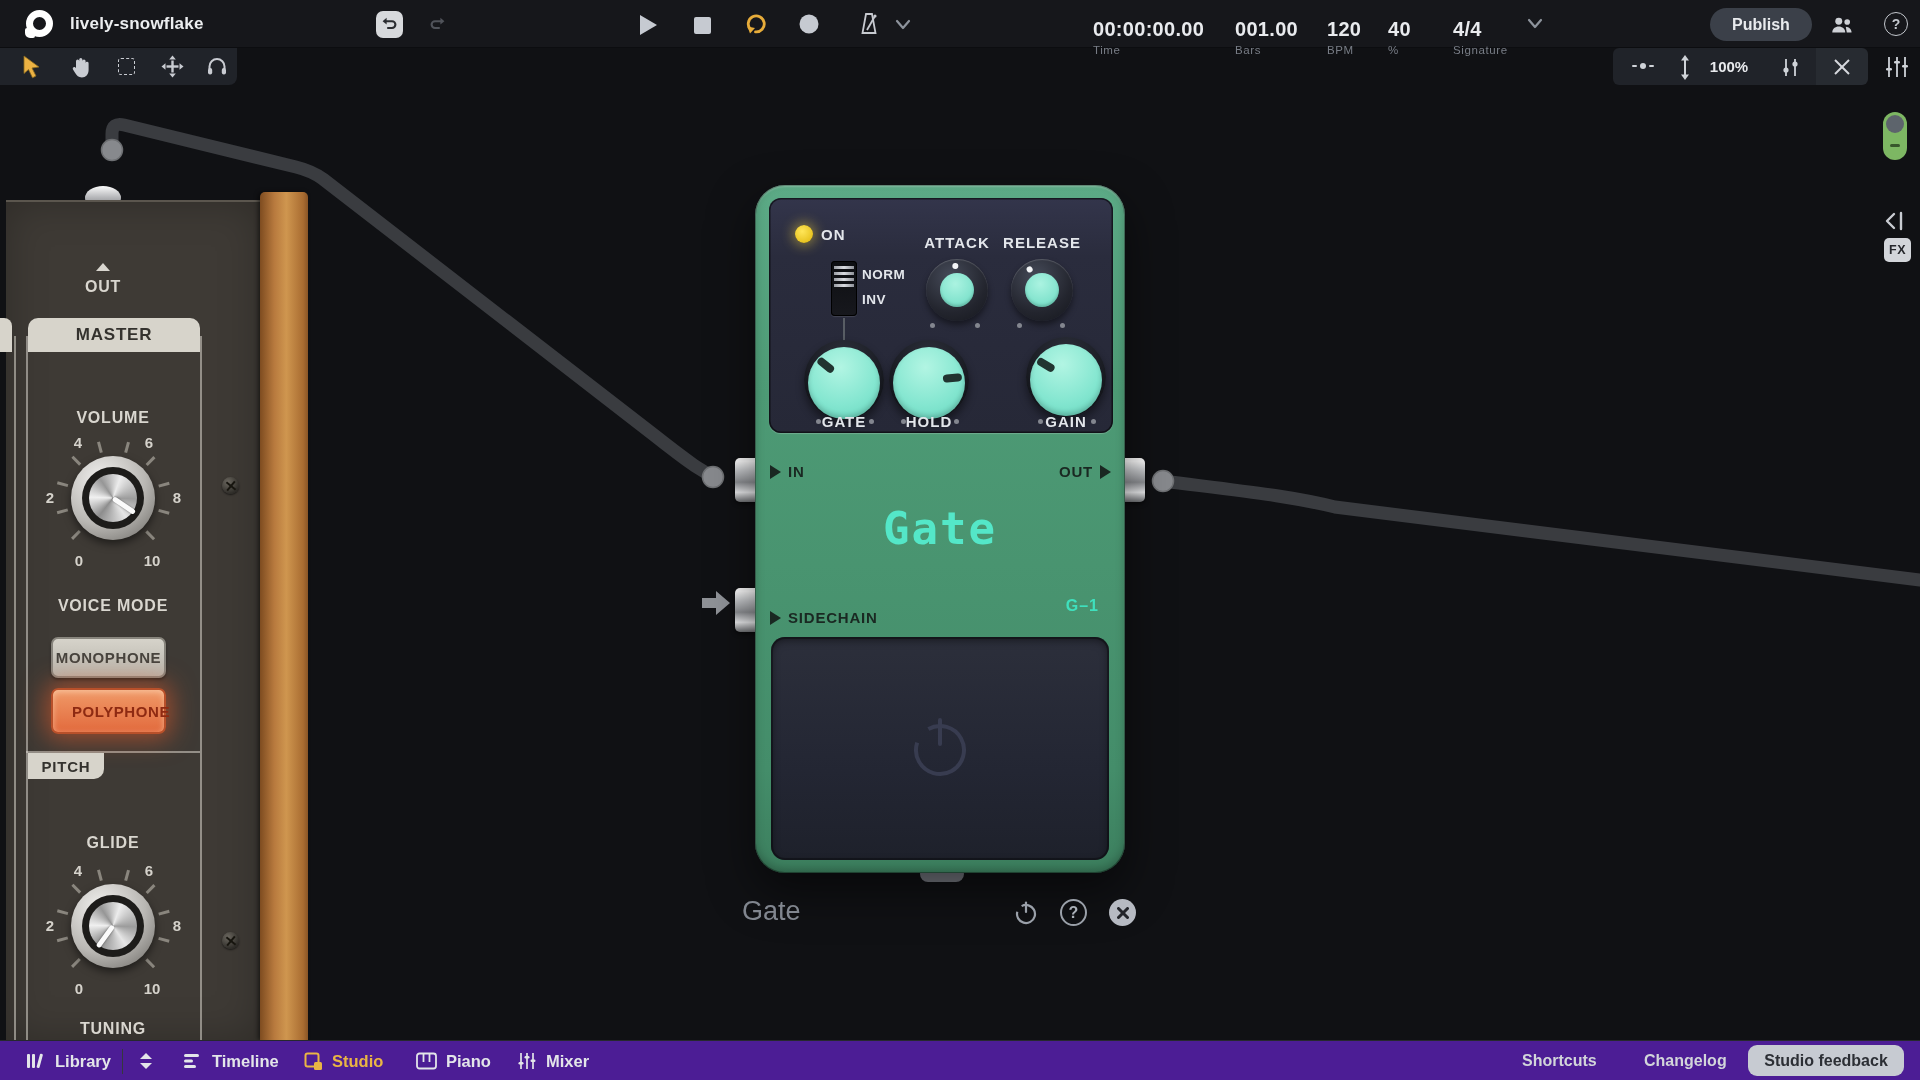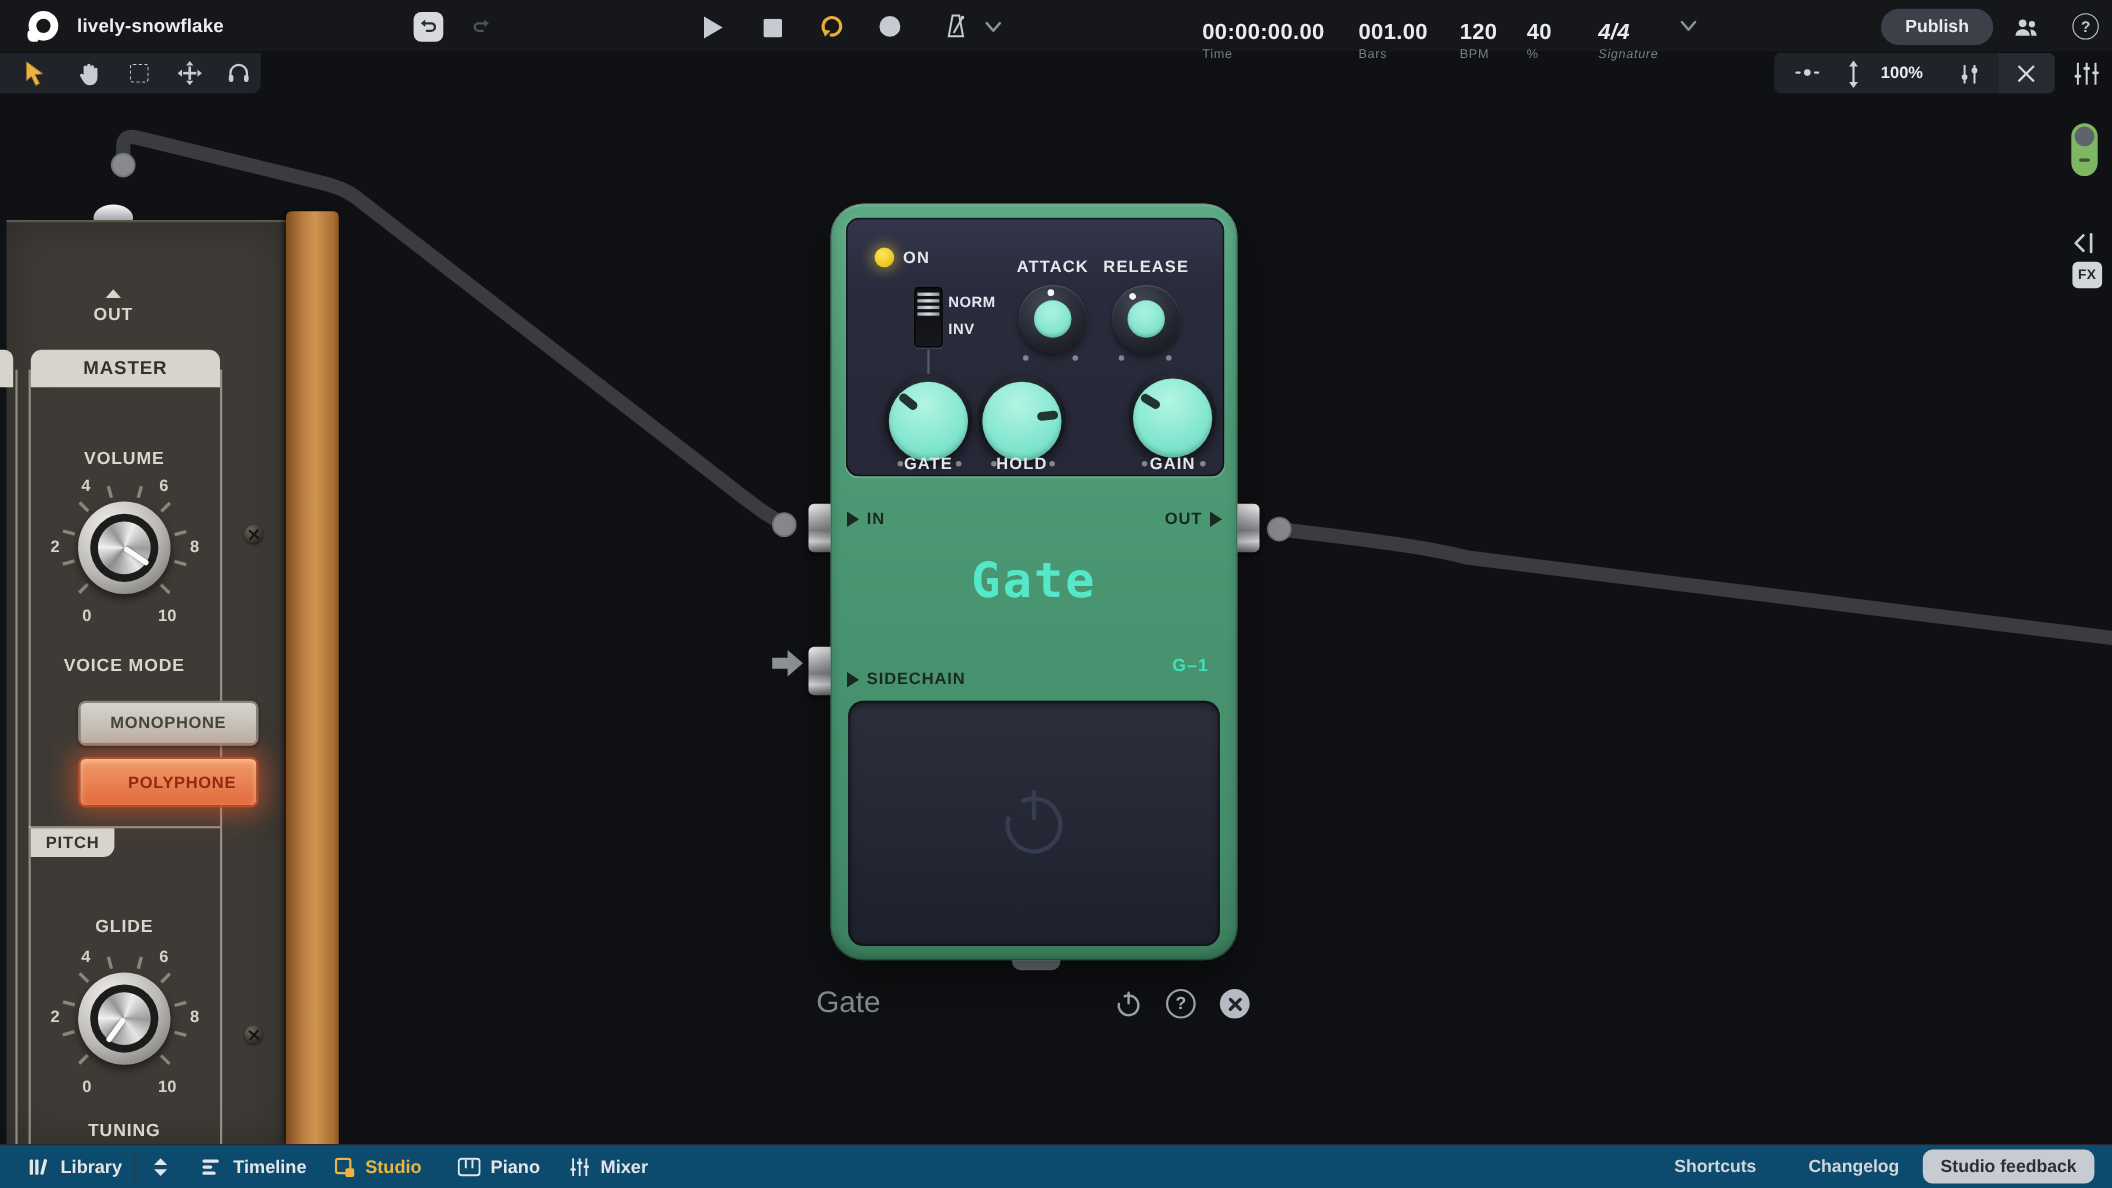"4/4" div.stat { font-style: italic -> none }
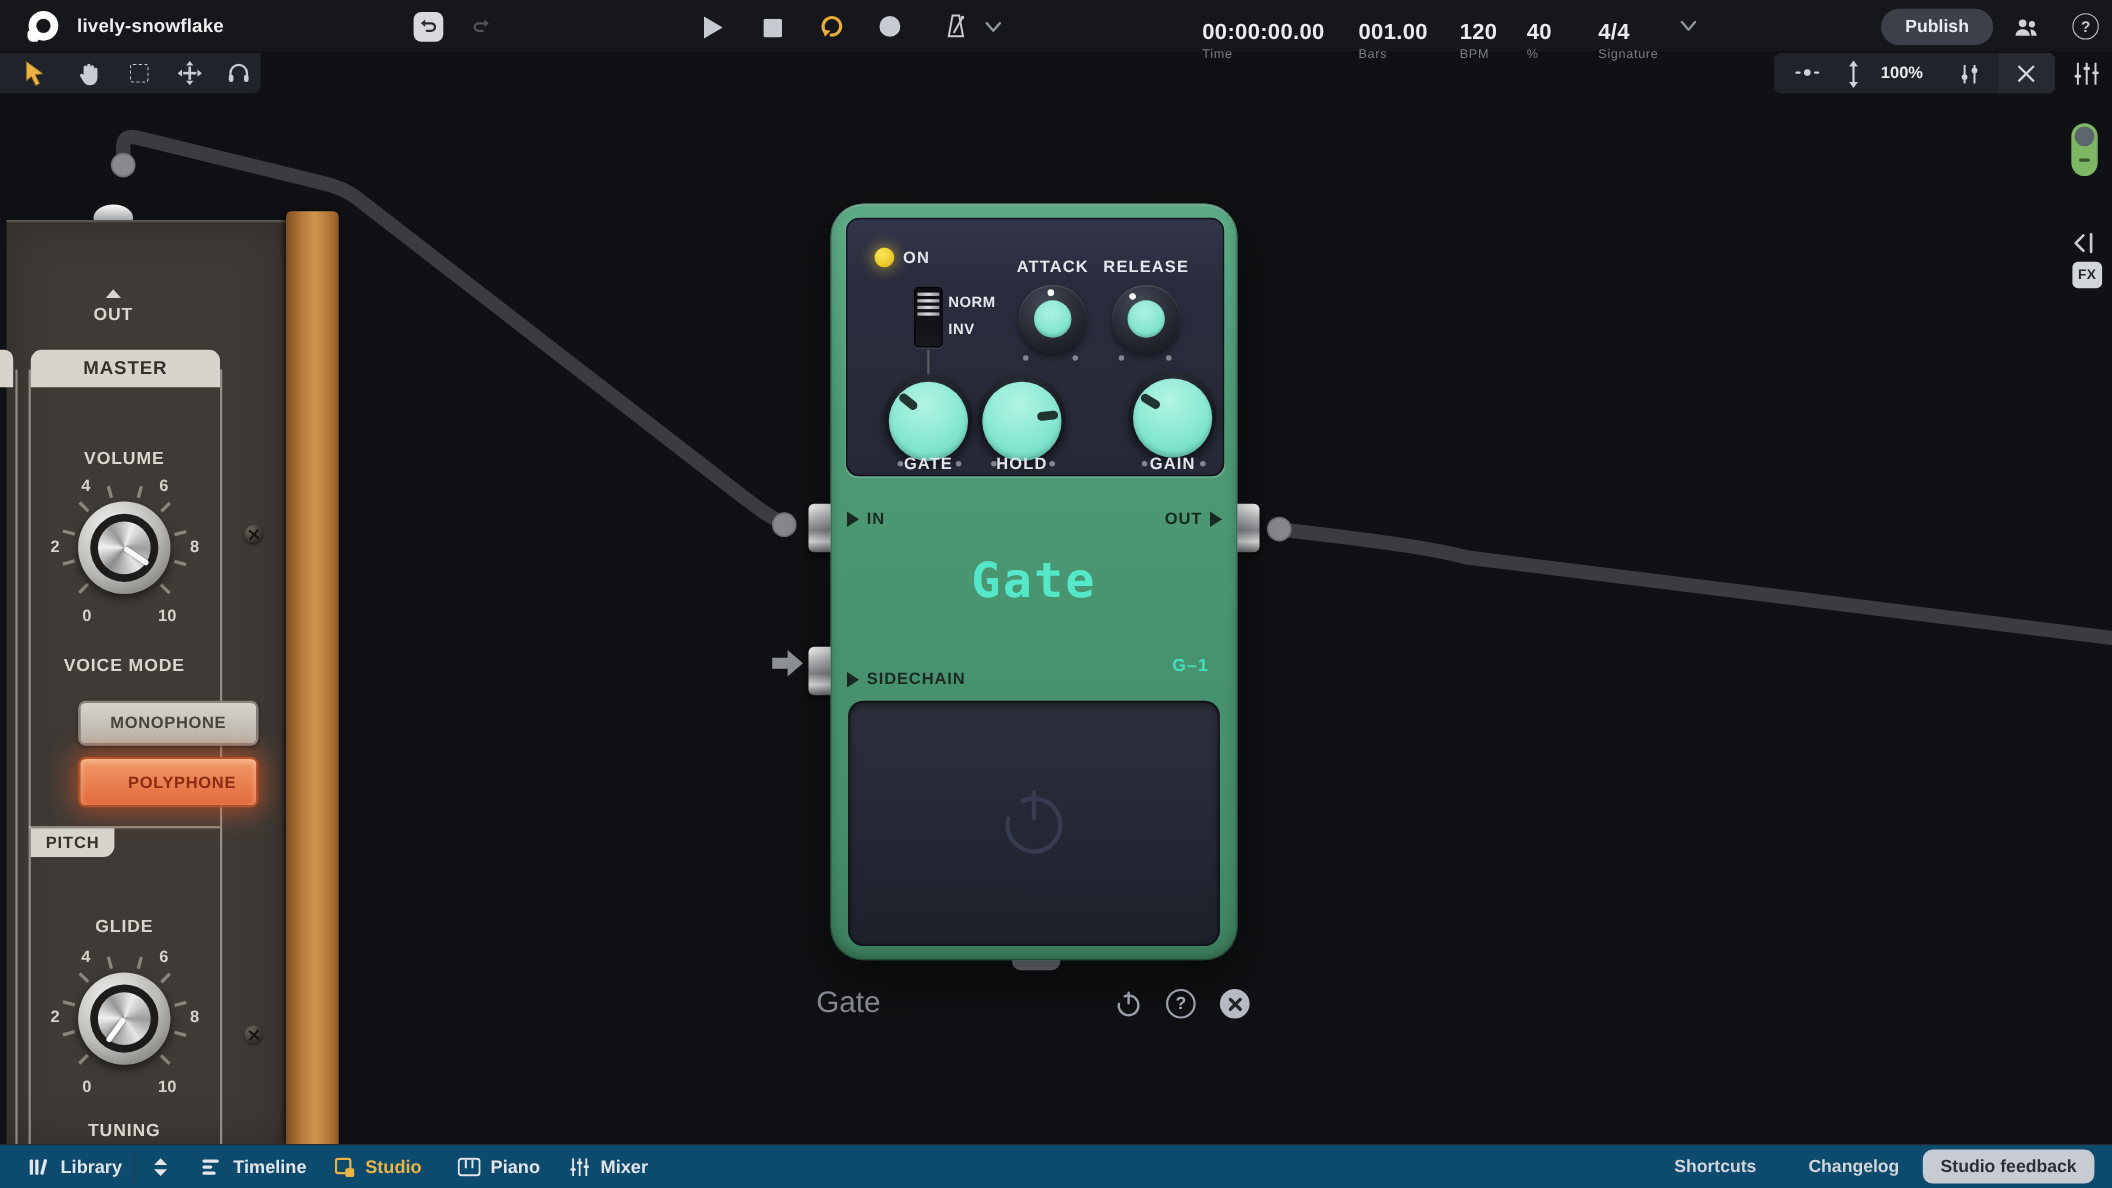"MONOPHONE" .vbtn { margin-left: 20px -> none; width: 164px -> 115px }
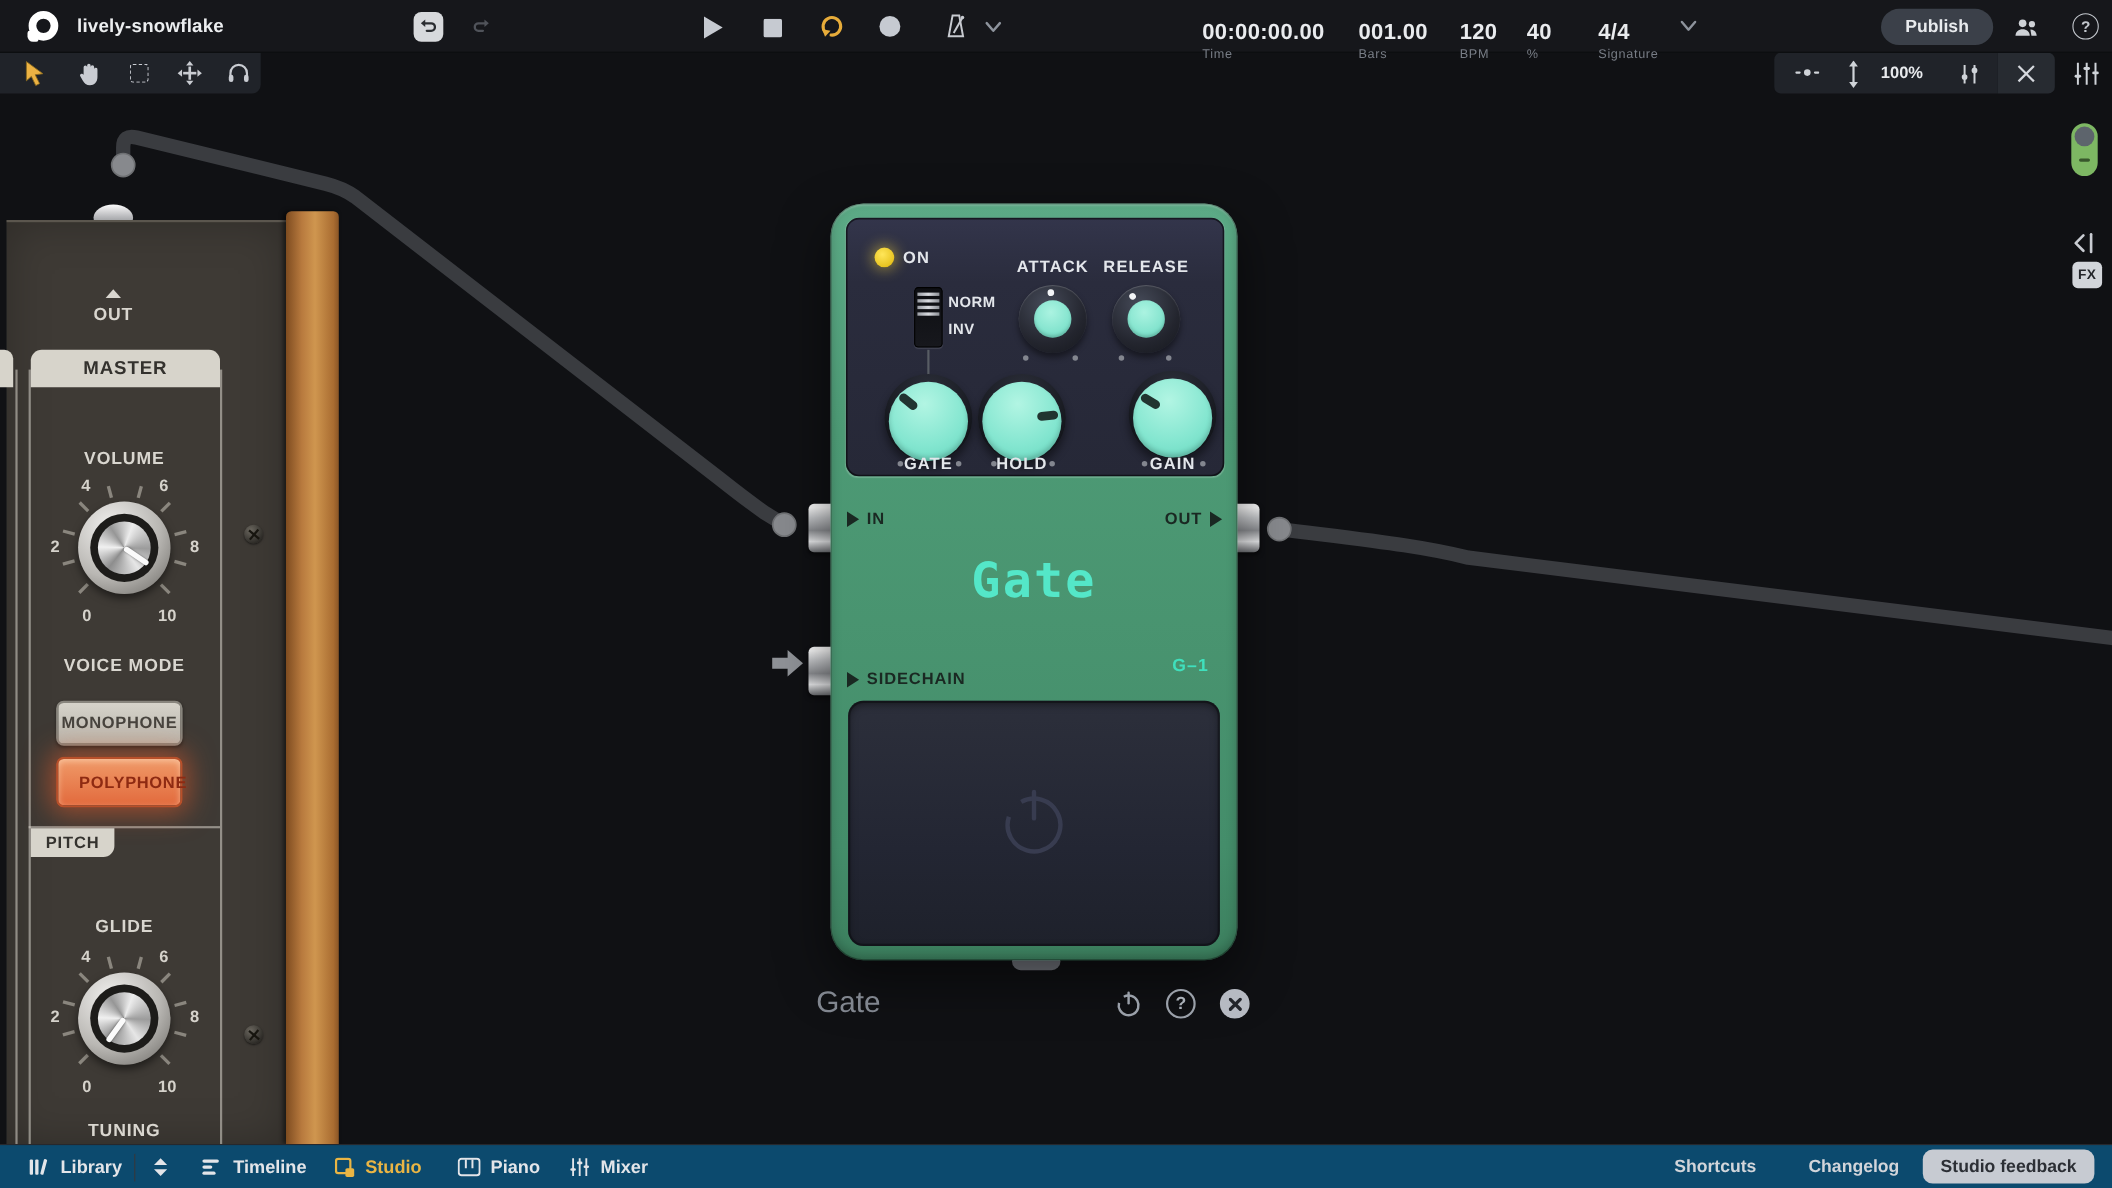"Library" .bottombar { background: #0c4a6e -> #4c1d95 }
